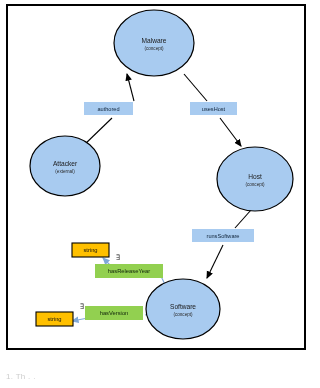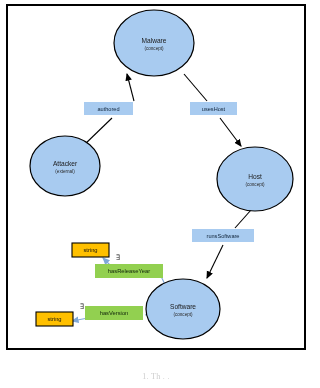"1. Th . ." .caption-line { font-family: Liberation Serif, serif -> Liberation Sans, sans-serif; text-align: center -> none }
